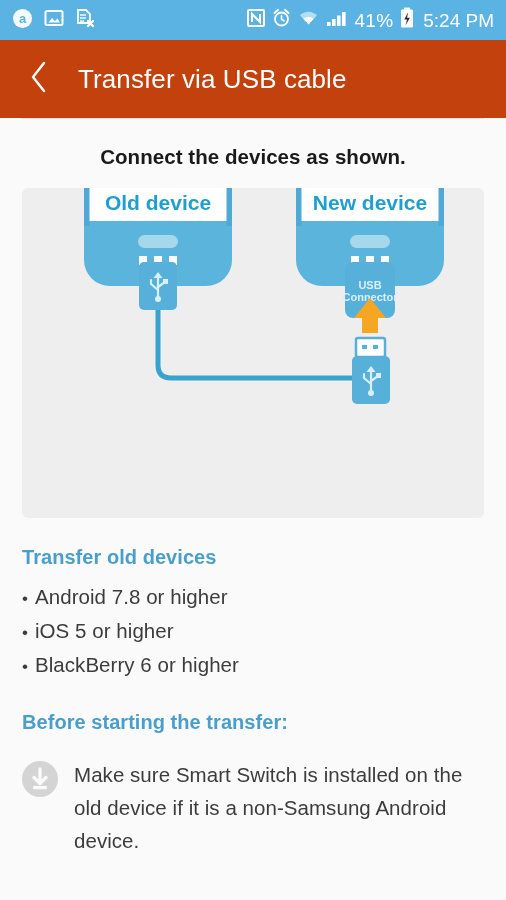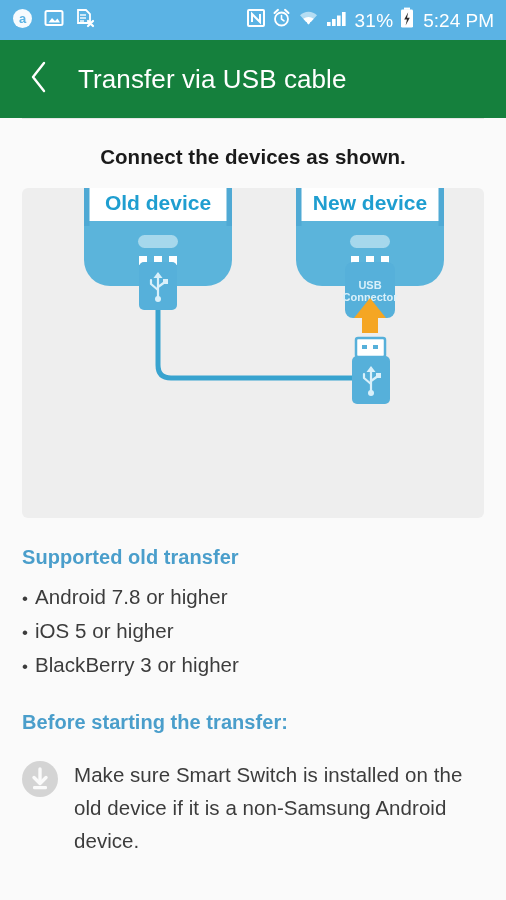"31%" span.battery-pct { text: 31% -> 41% }
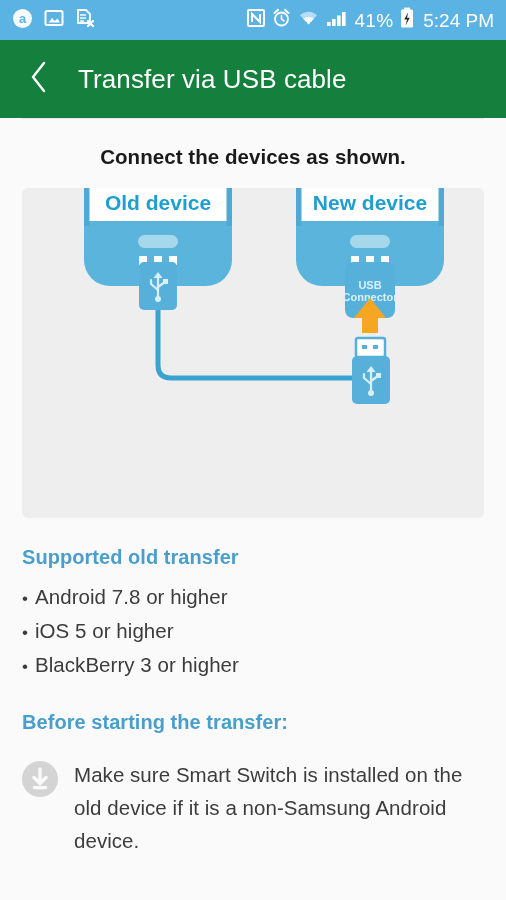"Transfer via USB cable" .app-bar { background: #15803d -> #c2410c }
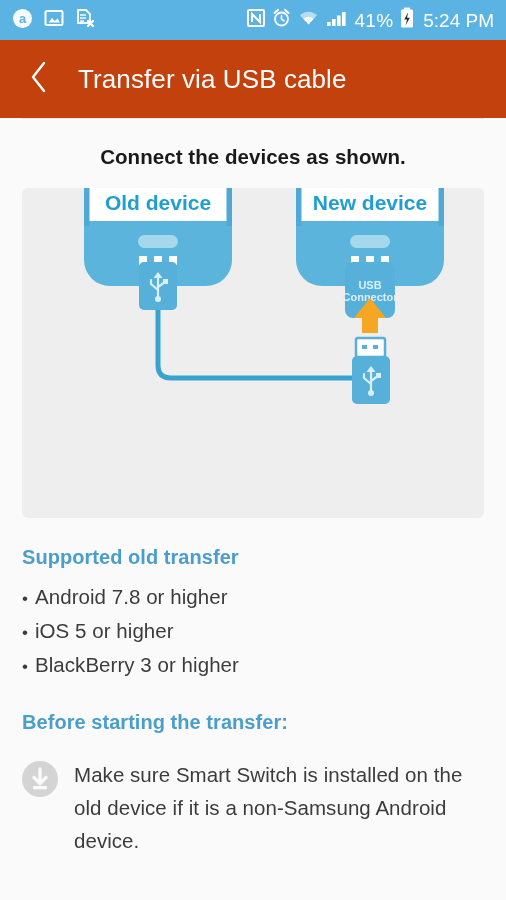"Supported old transfer" div.section-heading-blue { text: Supported old transfer -> Transfer old devices }
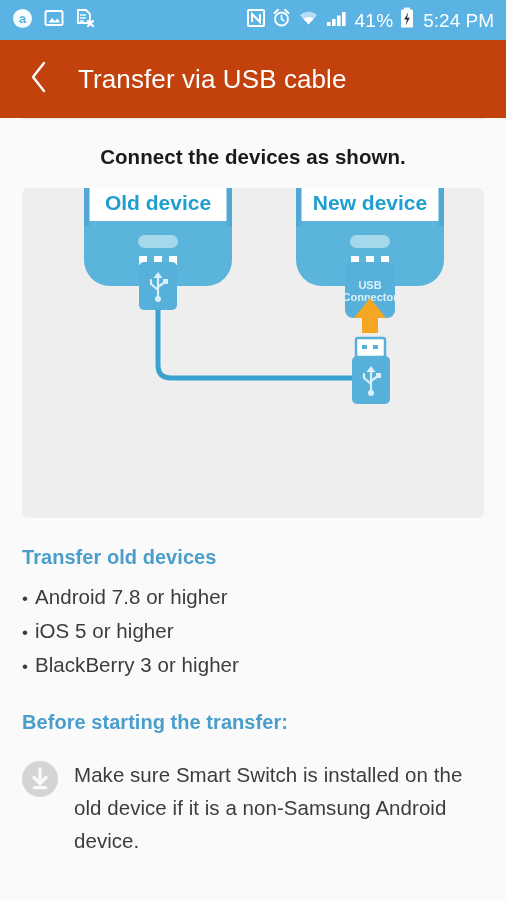"BlackBerry 3 or higher" span { text: 3 -> 6 }
